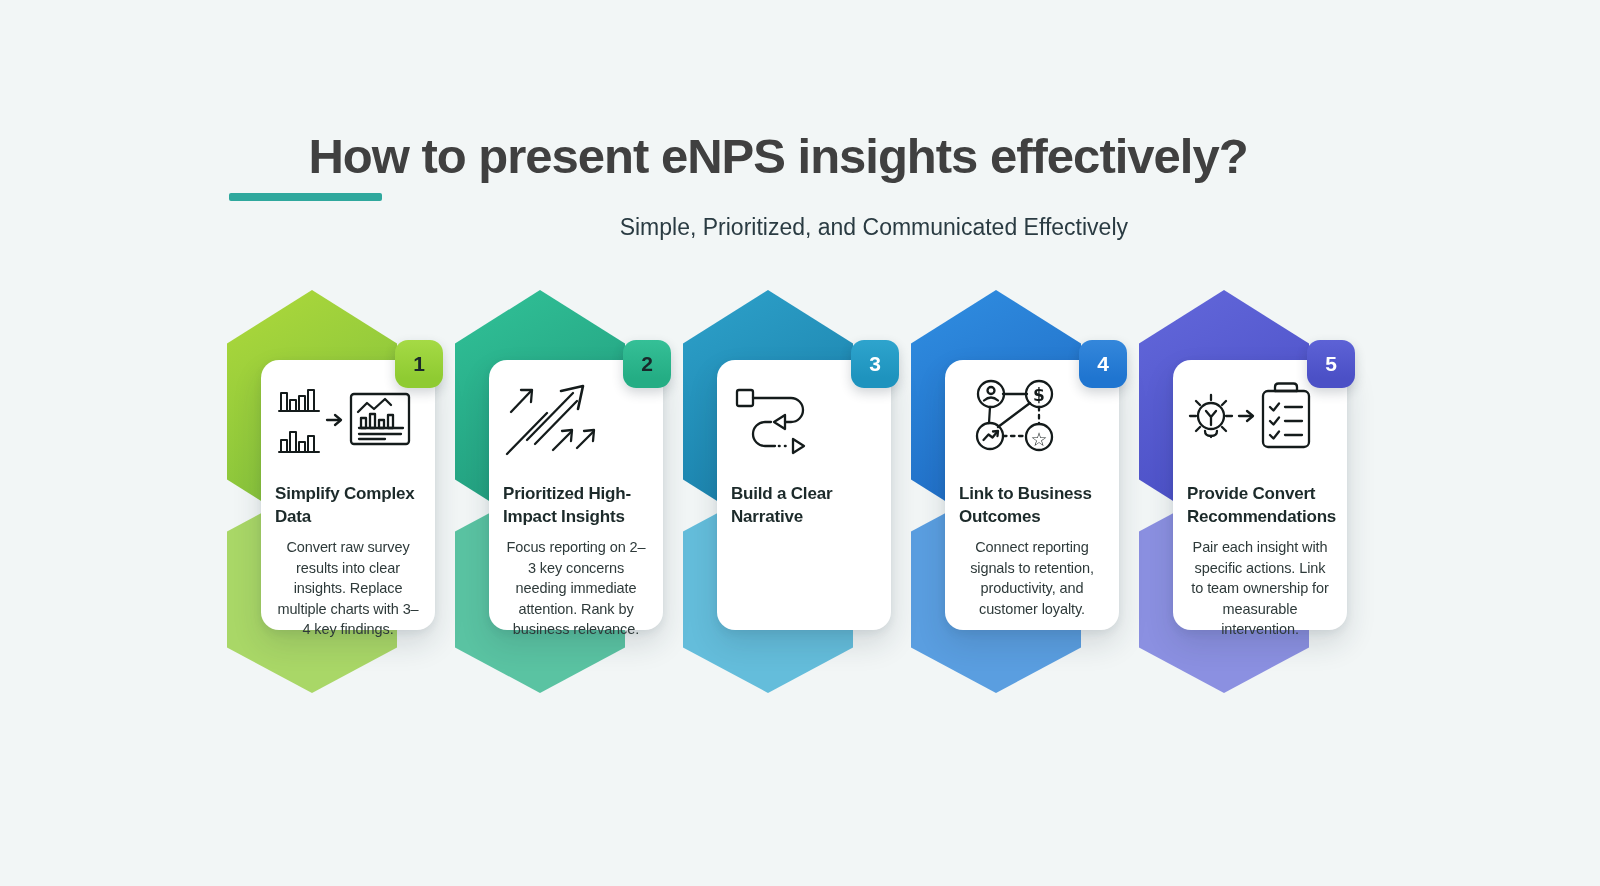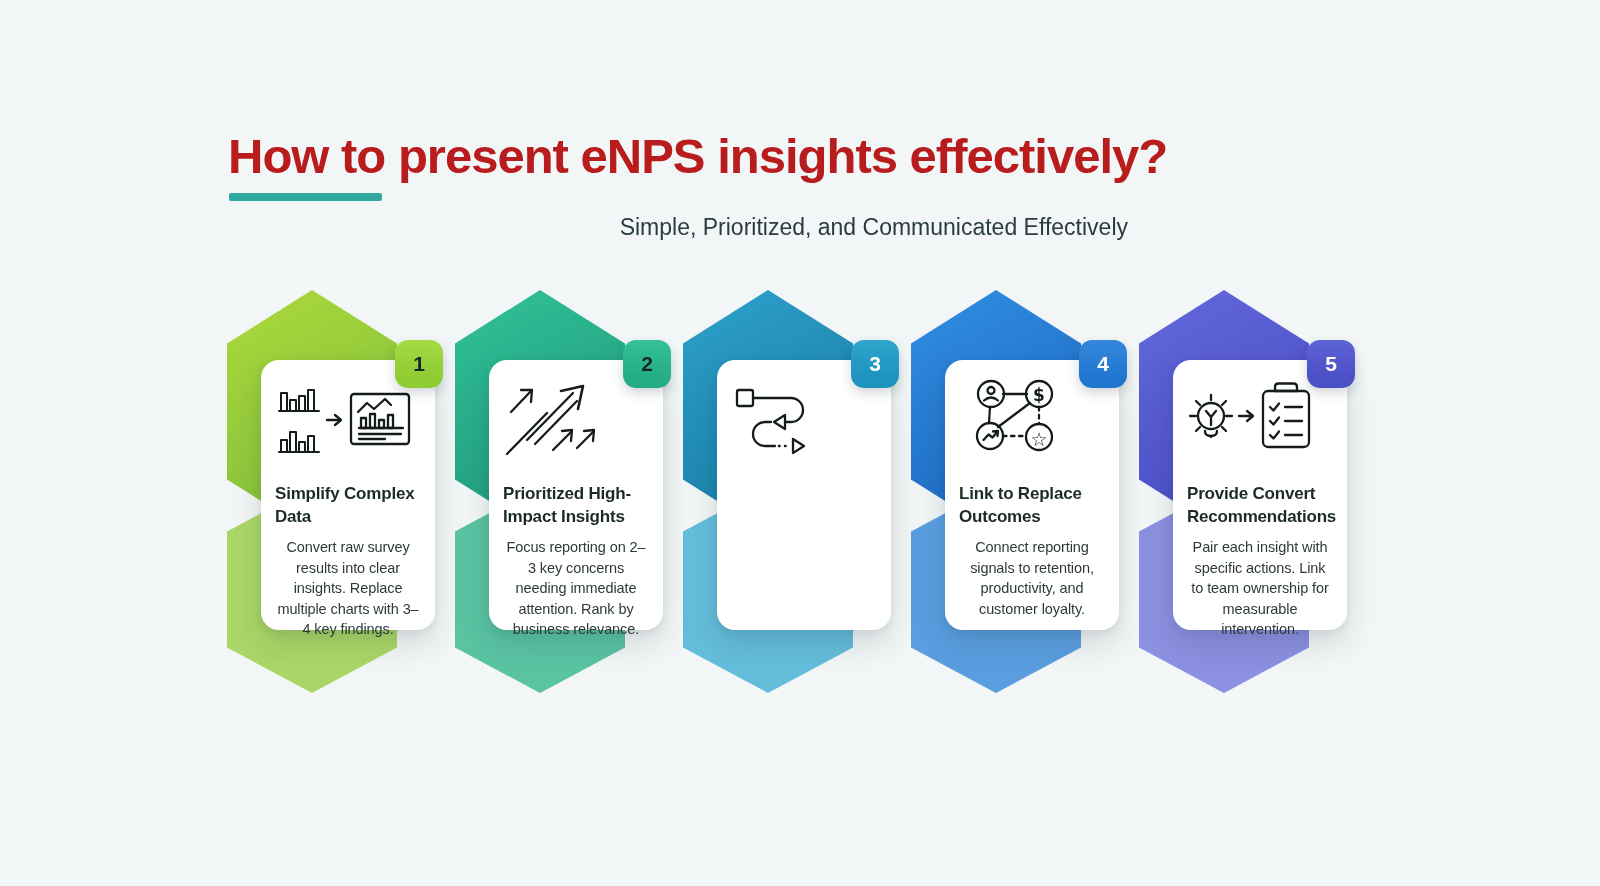"How to present eNPS insights" .page-title { color: #b91c1c -> #404040; text-align: none -> center }
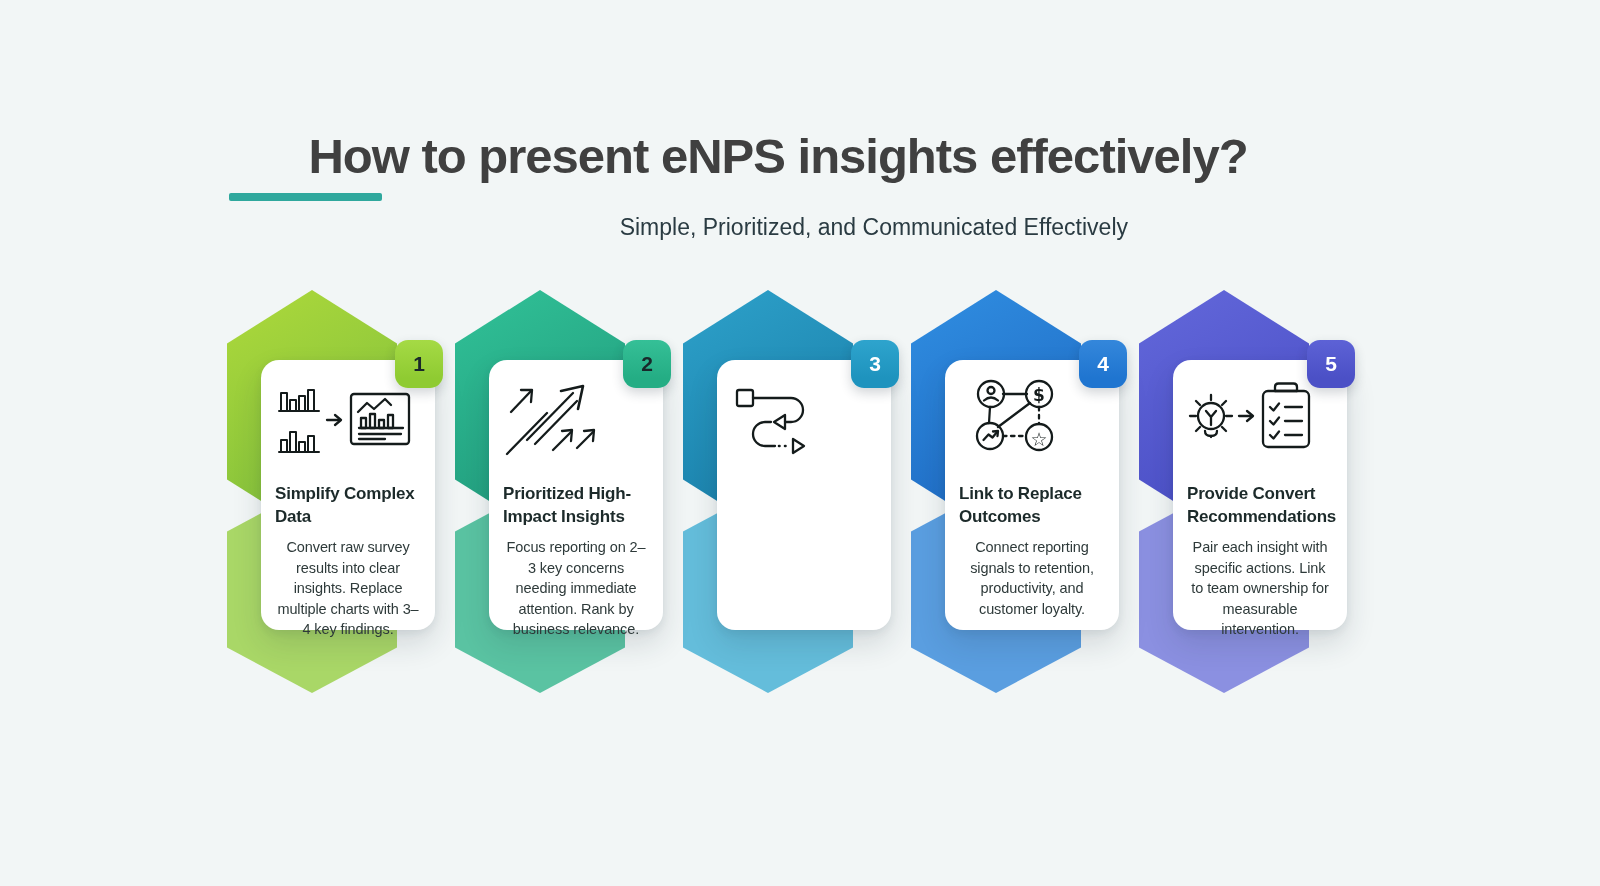"Build a Clear Narrative" div.card-title { html: none -> <div>Build a Clear Narrative</div> }
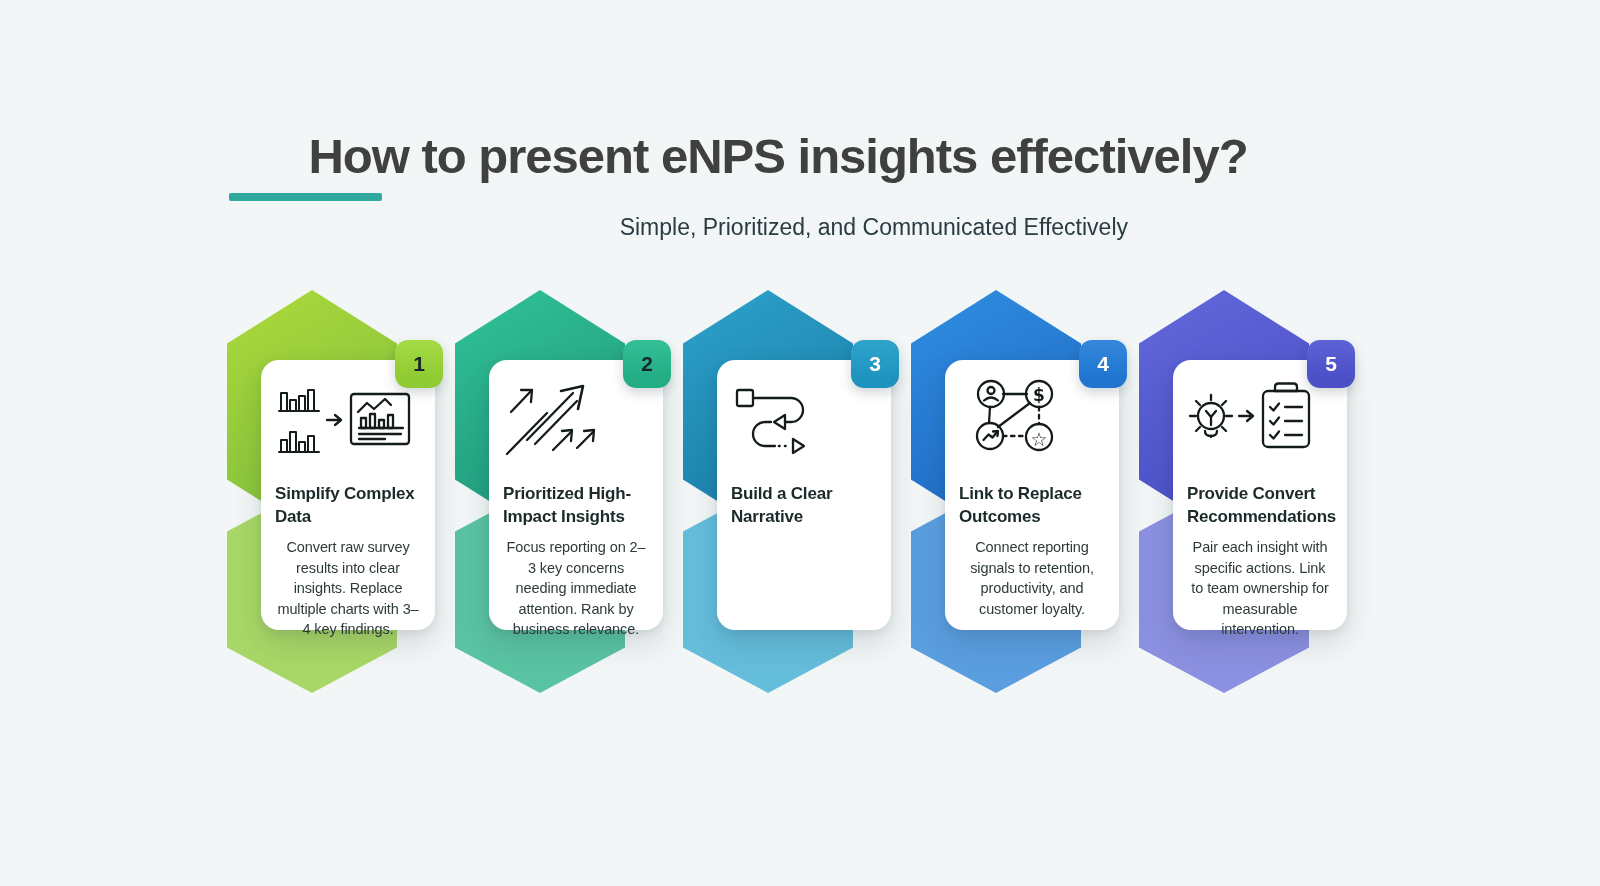"Link to Replace Outcomes" div.card-title { text: Replace -> Business }
